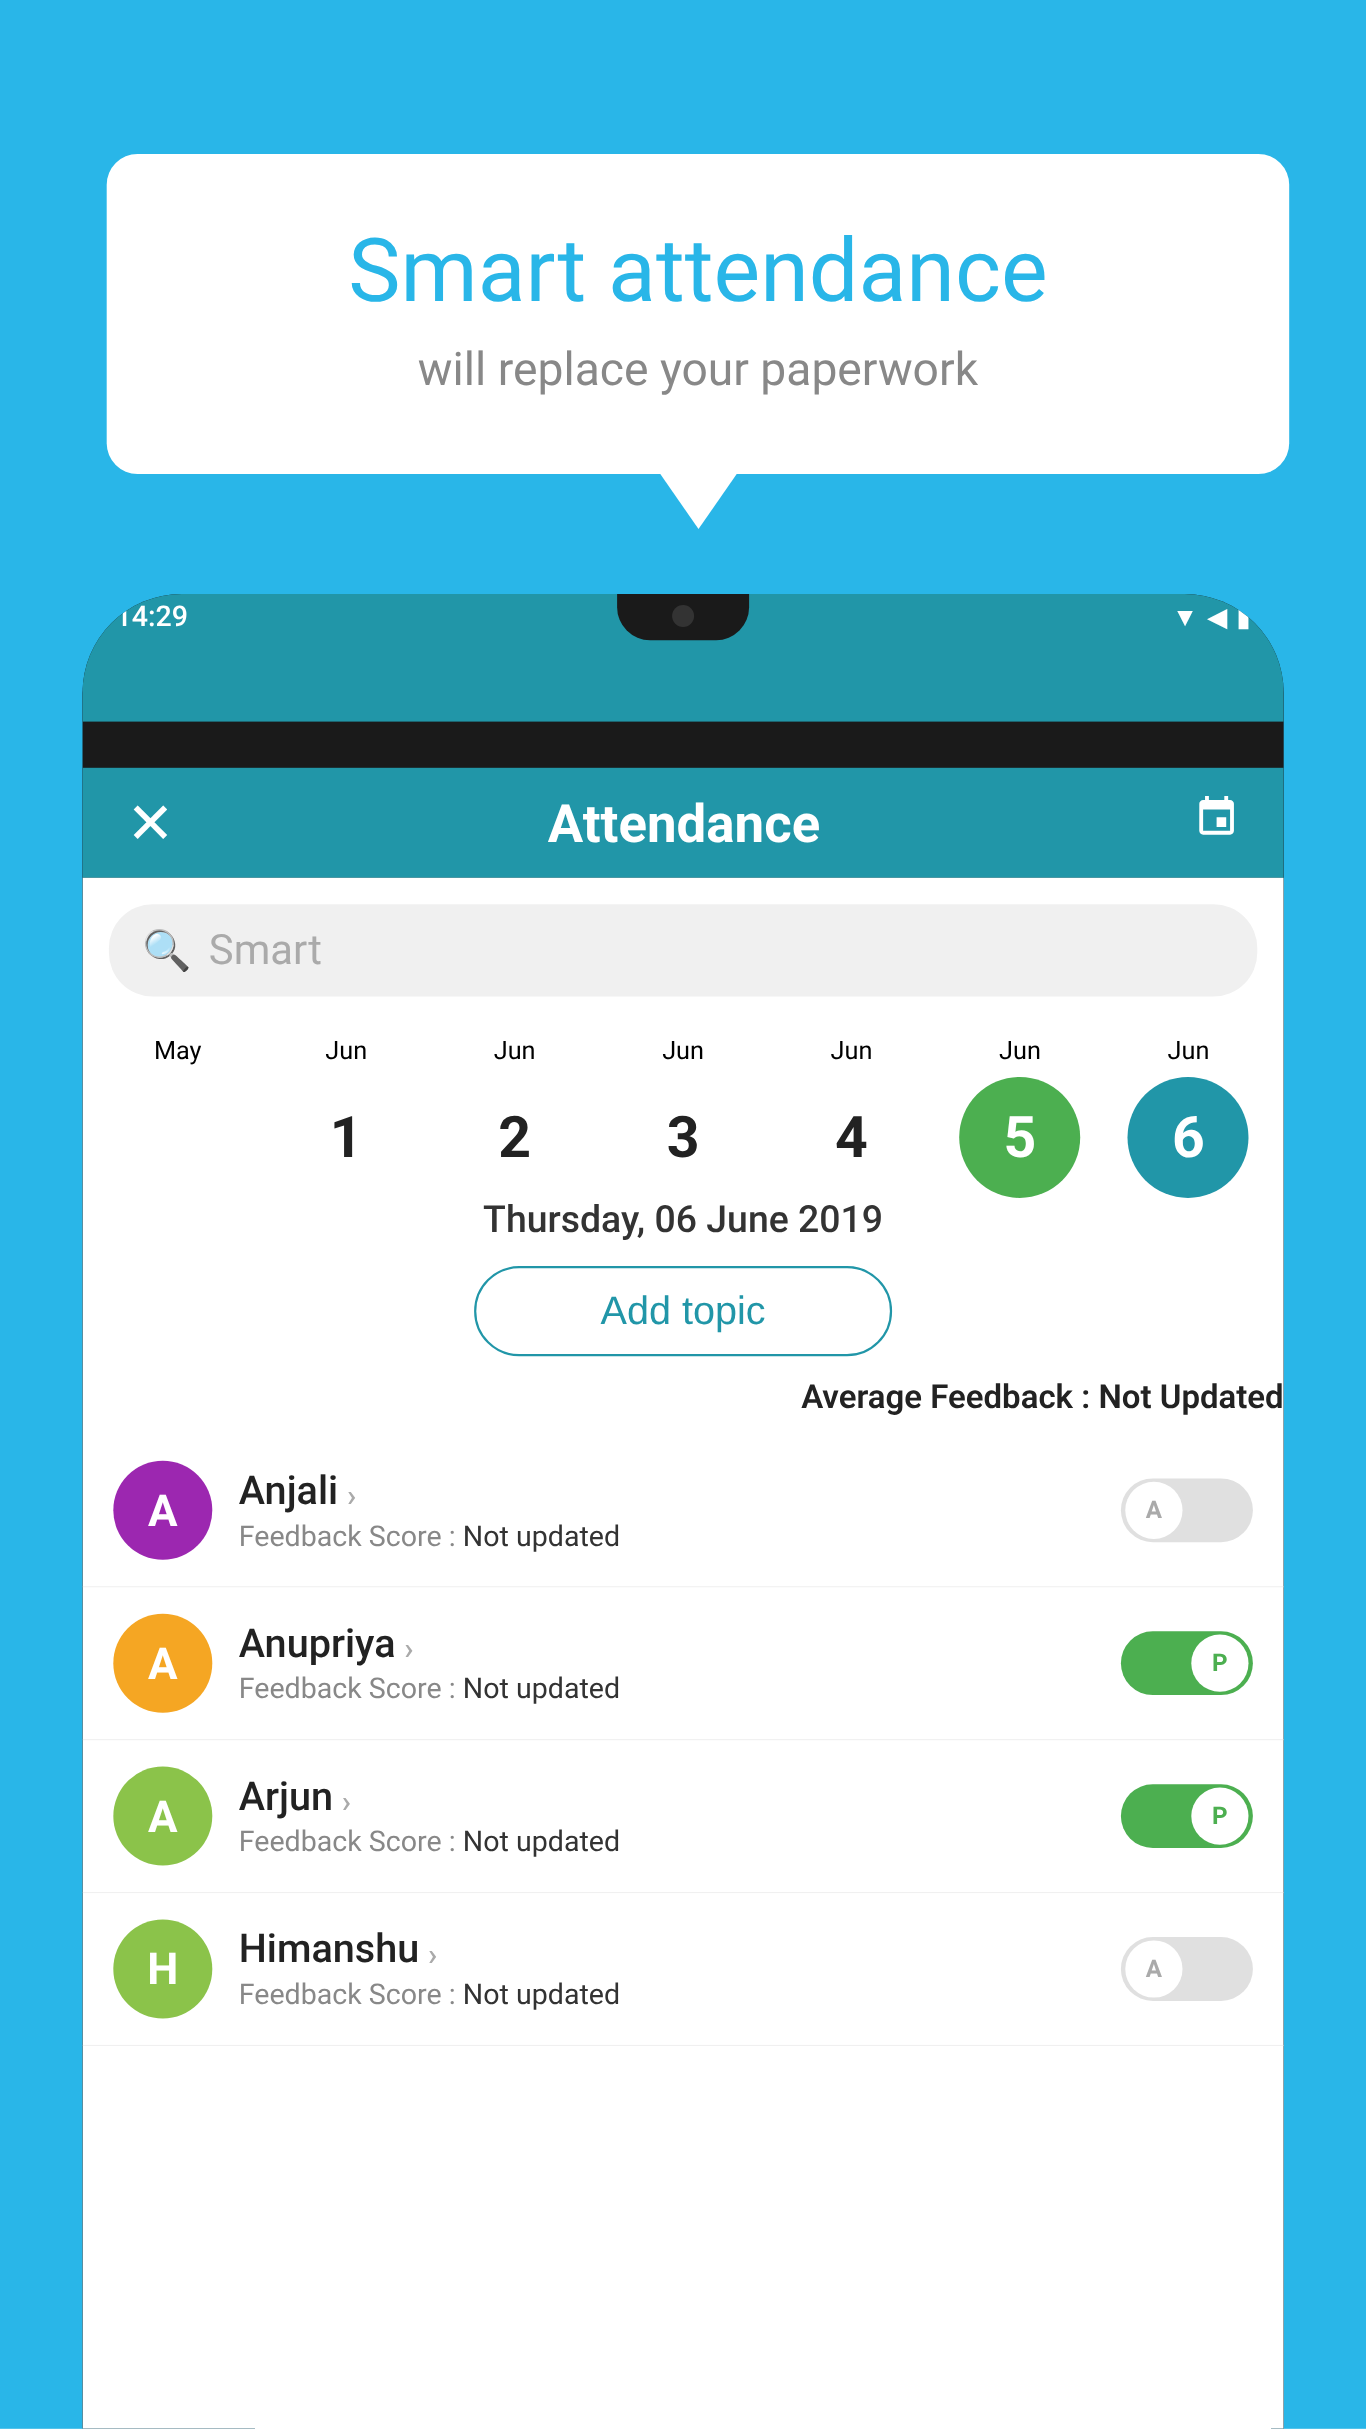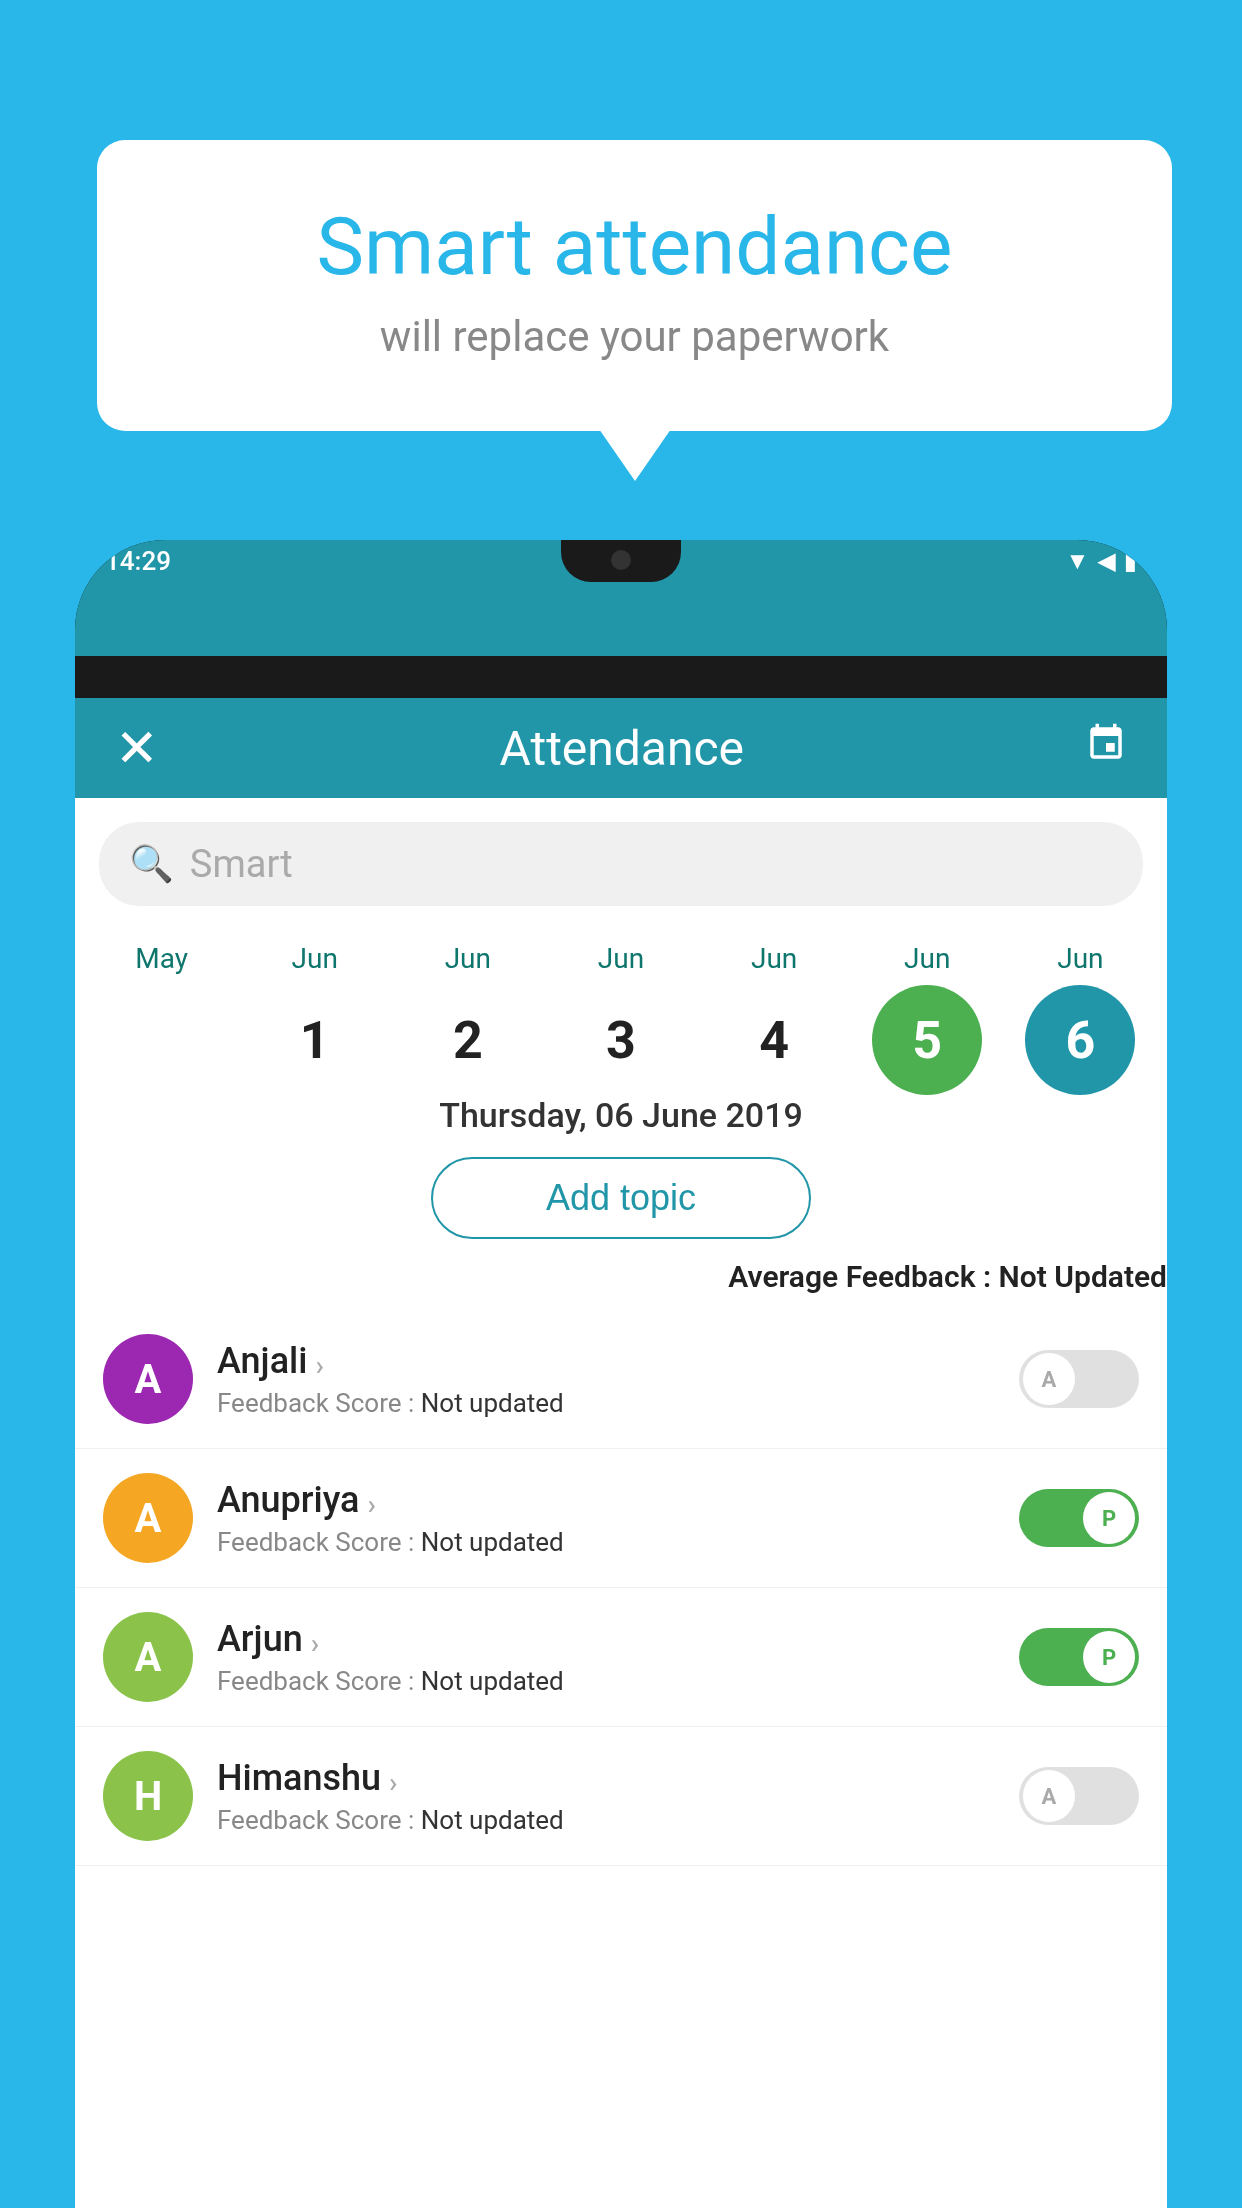"Attendance" .app-bar-title { font-weight: 400 -> 700 }
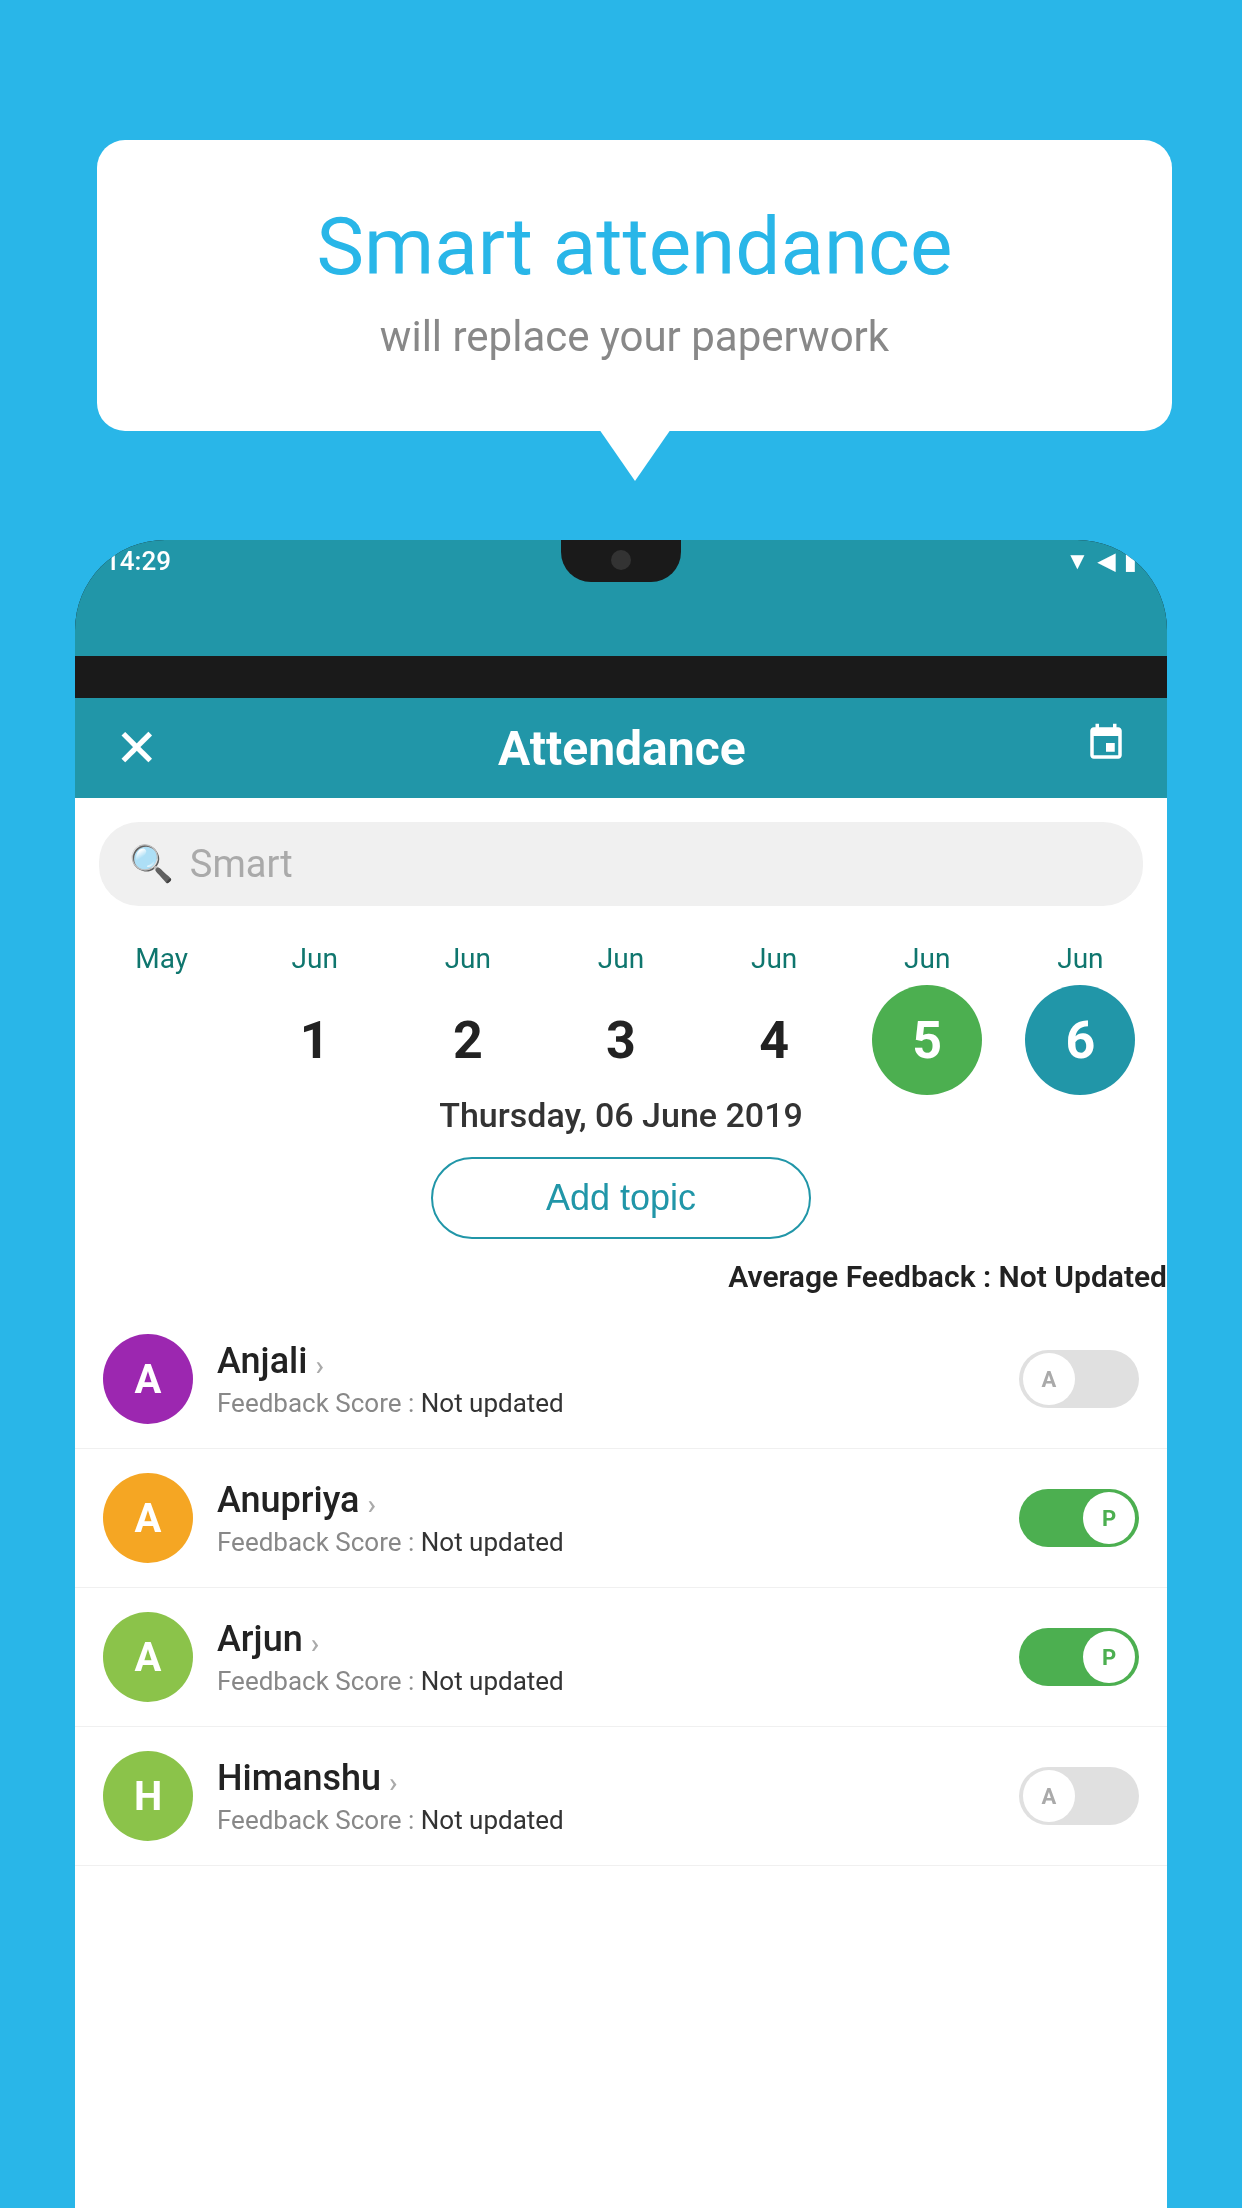"May" .date-month { color: #0f766e -> #000000; font-size: 28px -> 23px }
